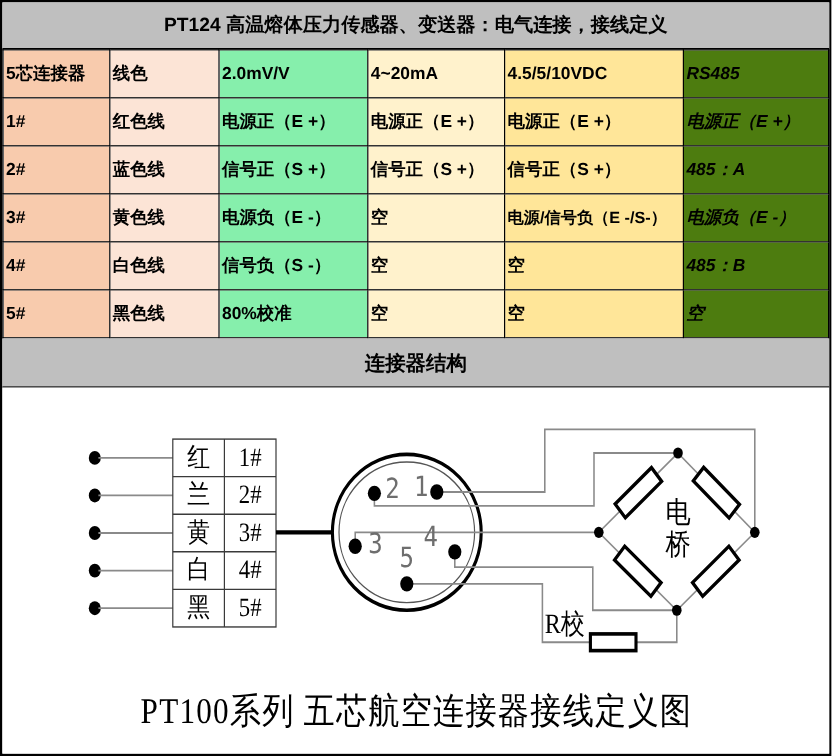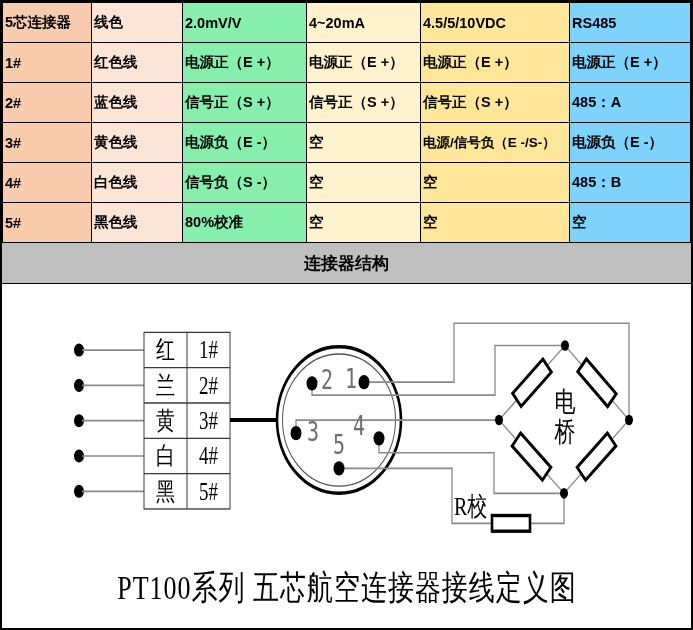"PT124 高温熔体压力传感器、变送器：电气连接，接线定义" div.title-band { html: none -> <div>PT124 高温熔体压力传感器、变送器：电气连接，接线定义</div> }
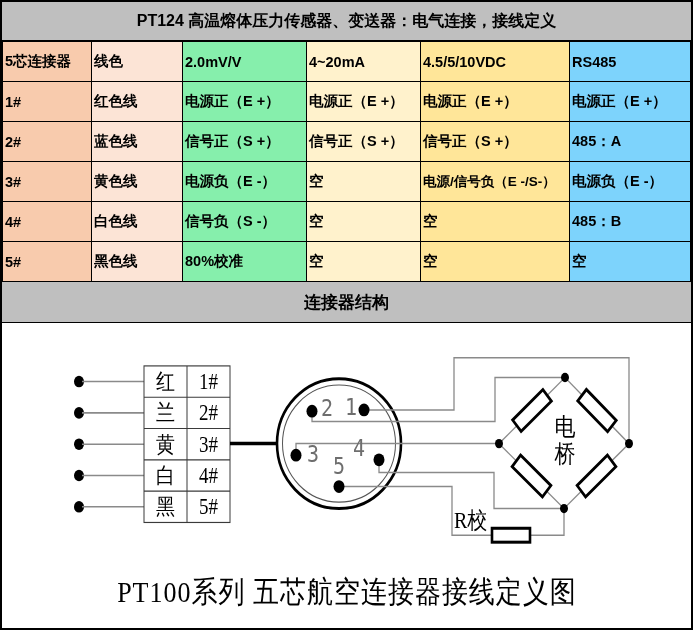"RS485" .c5 { background: #7dd3fc -> #4d7c0f; font-style: none -> italic }
